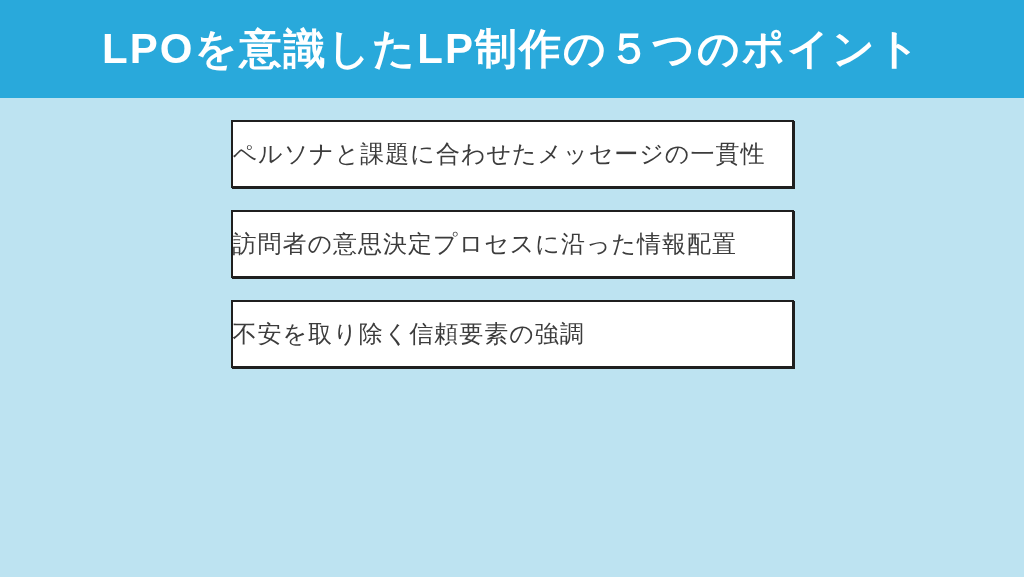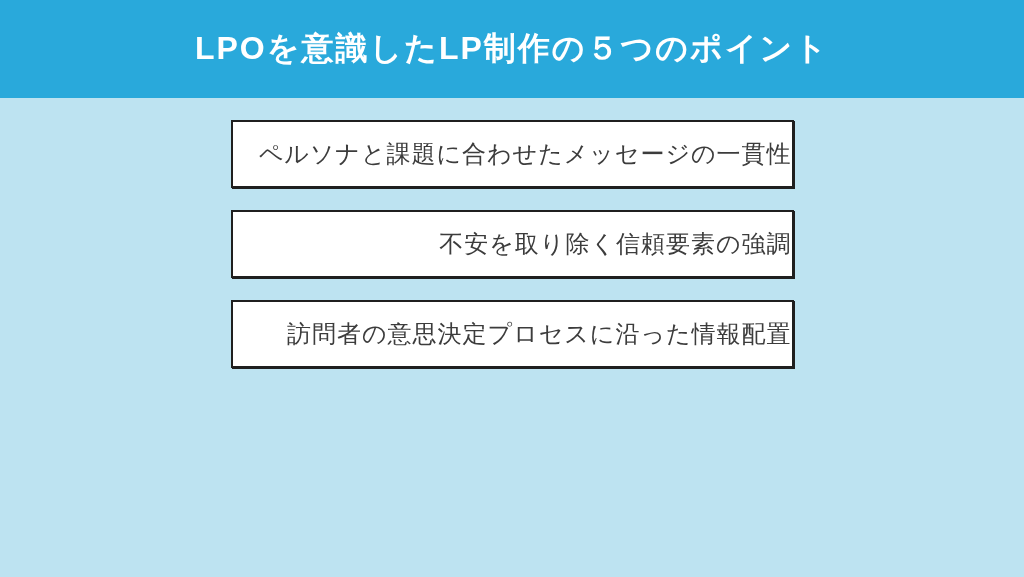"LPOを意識したLP制作の５つのポイント" .header-title { font-size: 32px -> 42px }
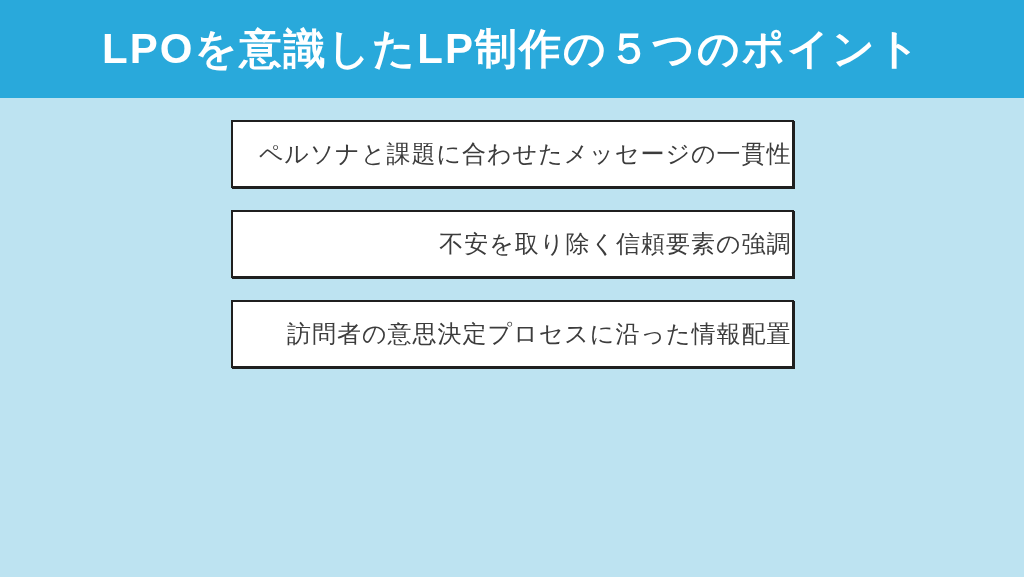"ペルソナと課題に合わせたメッセージの一貫性" .point-box { justify-content: flex-end -> flex-start }
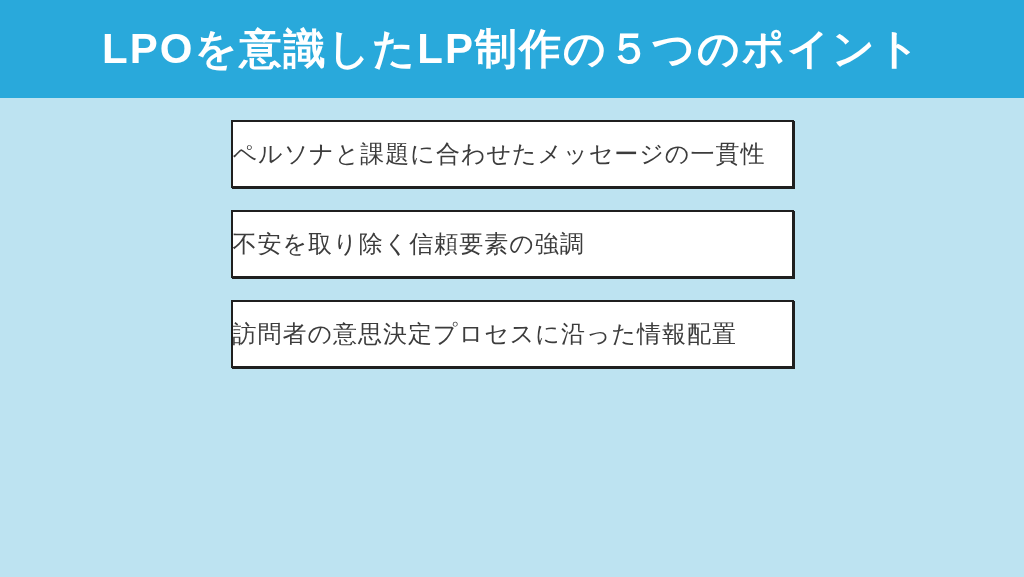"不安を取り除く信頼要素の強調" div.point-box { order: before "訪問者の意思決定プロセスに沿った情報配置" -> after "訪問者の意思決定プロセスに沿った情報配置" }
